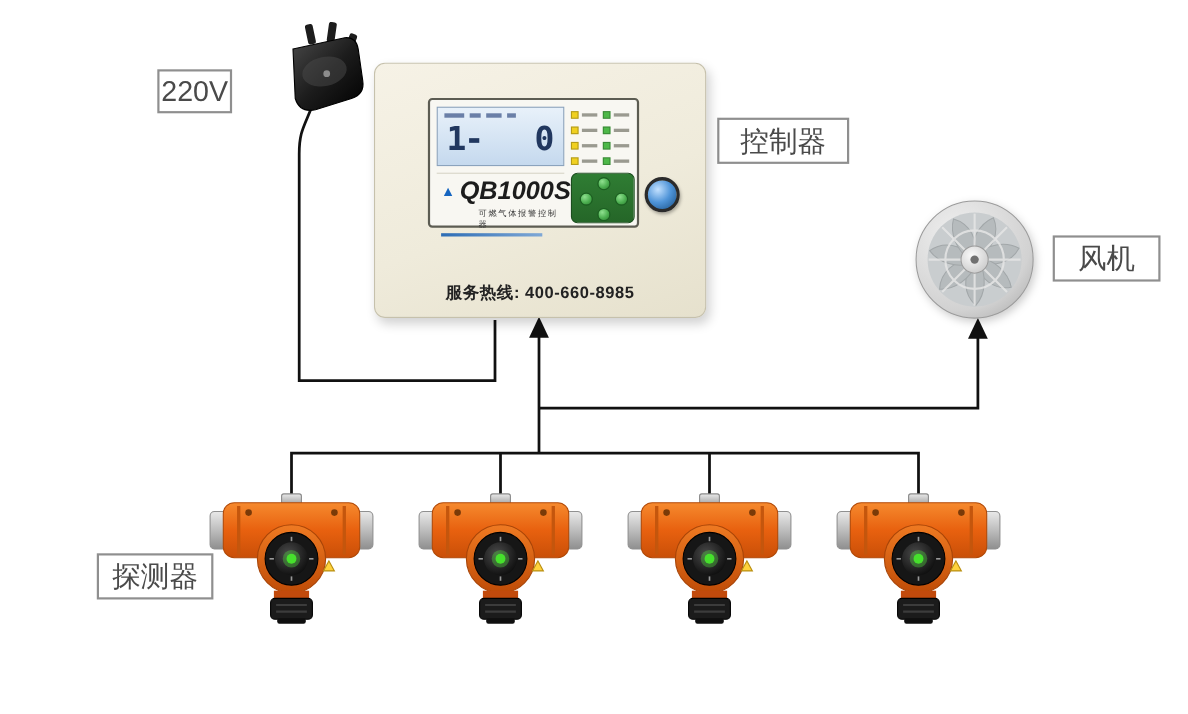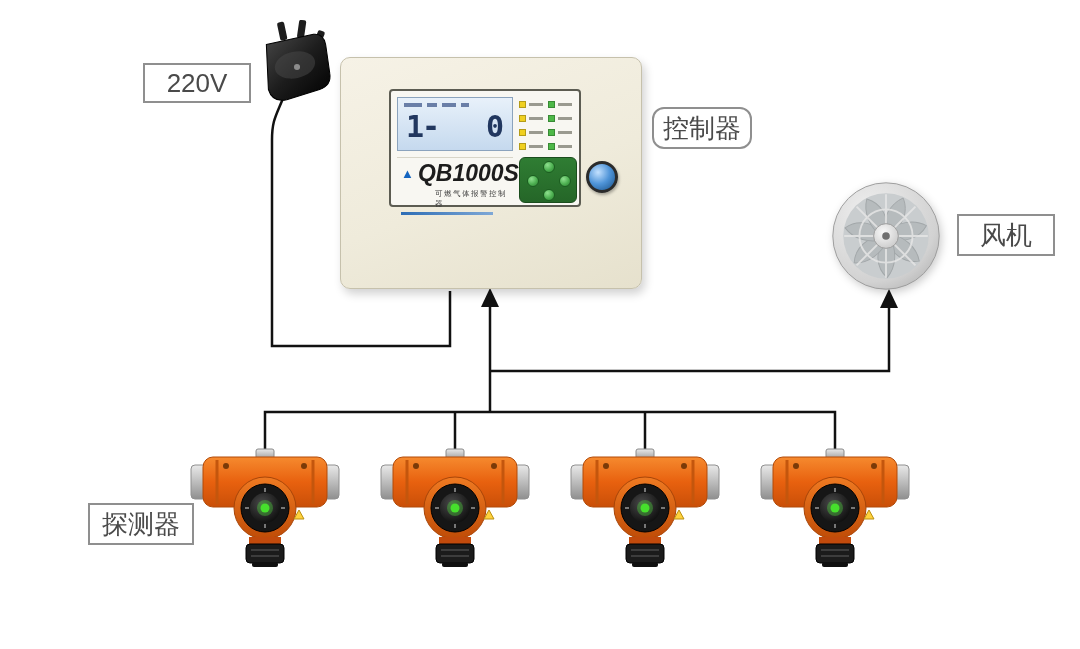"220V" .tag-power { width: 108px -> 68px }
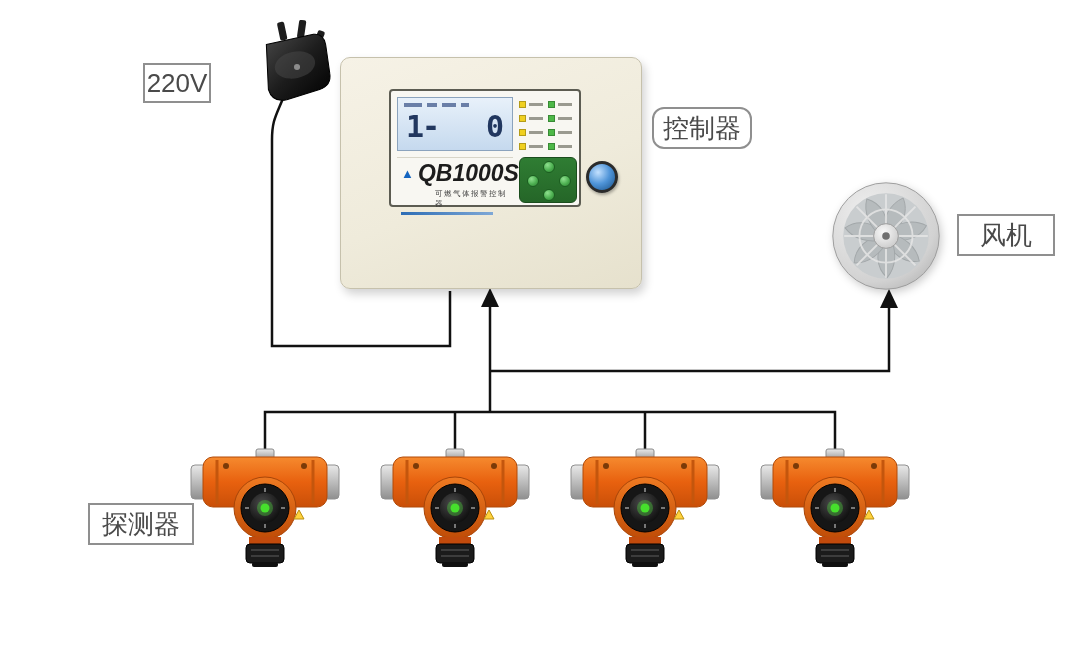"控制器" .tag-controller { border-radius: 12px -> none; width: 100px -> 120px }
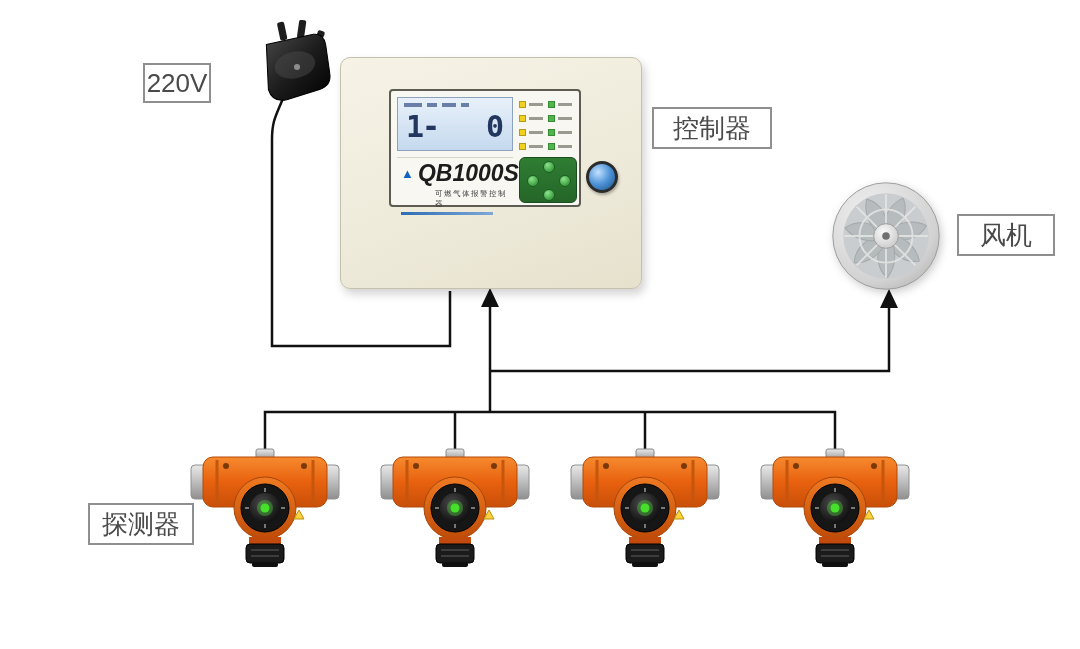"服务热线: 400-660-8985" div.hotline { html: none -> <div>服务热线: 400-660-8985</div> }
